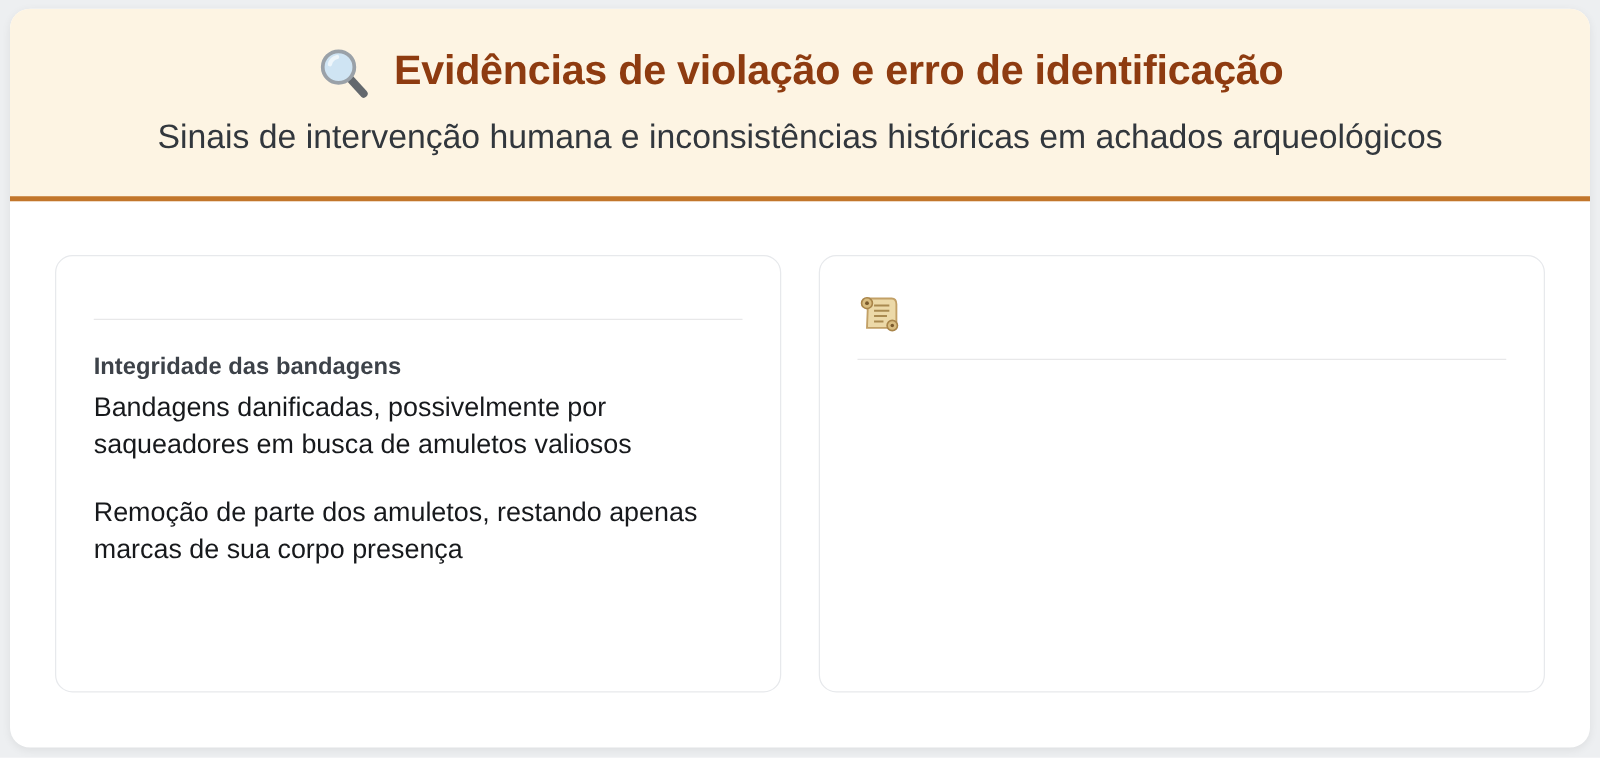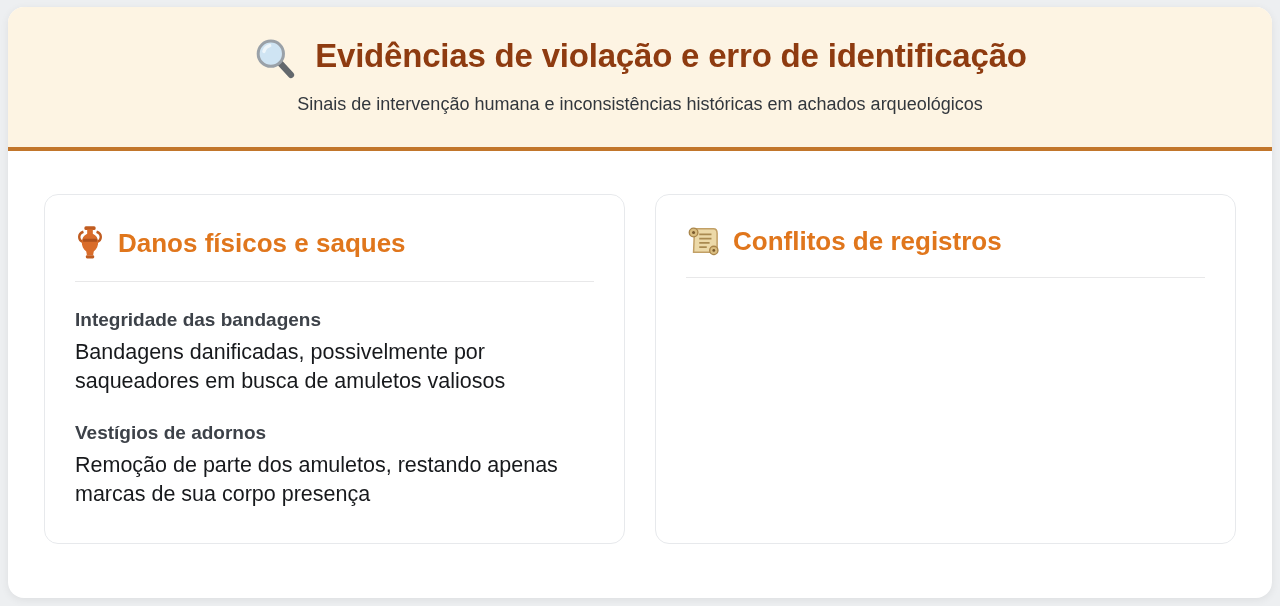"Sinais de intervenção humana e" .page-subtitle { font-size: 18px -> 27px }
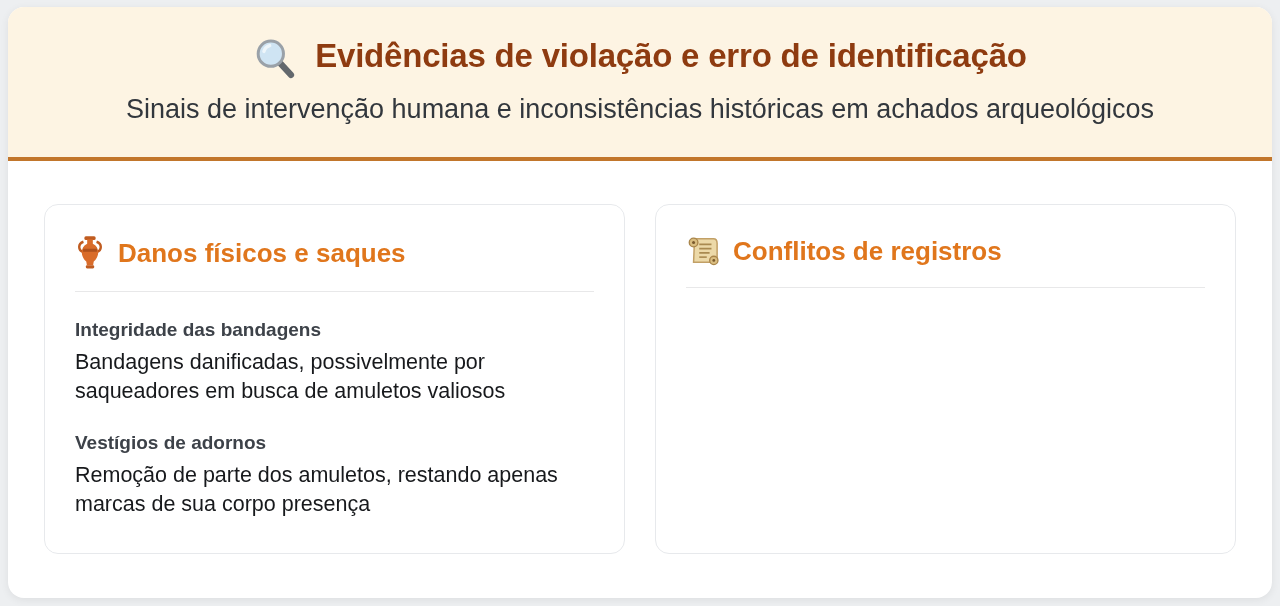"Danos físicos e saques" div.card-title-row { html: <div> <span> <svg> <path></path> <path></path> <rect></rect> <rect></rect> <path></path> <rect></rect> <rect></rect> </svg> </span> <span>Danos físicos e saques</span> </div> -> none }
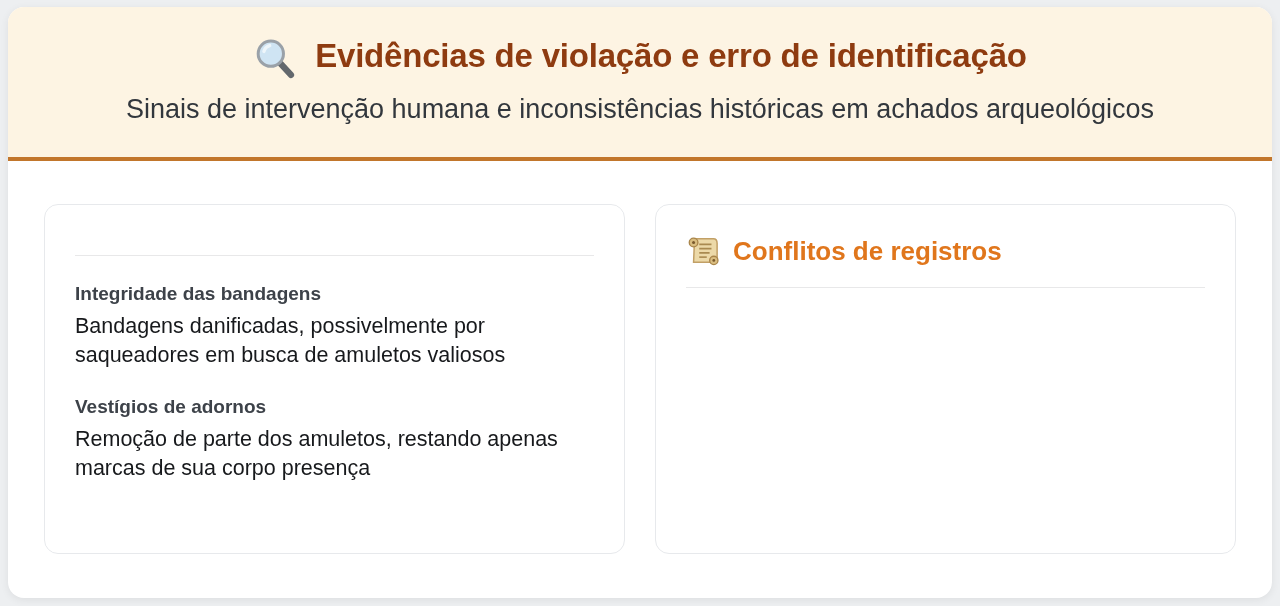"Conflitos de registros" span.card-title { html: <span>Conflitos de registros</span> -> none }
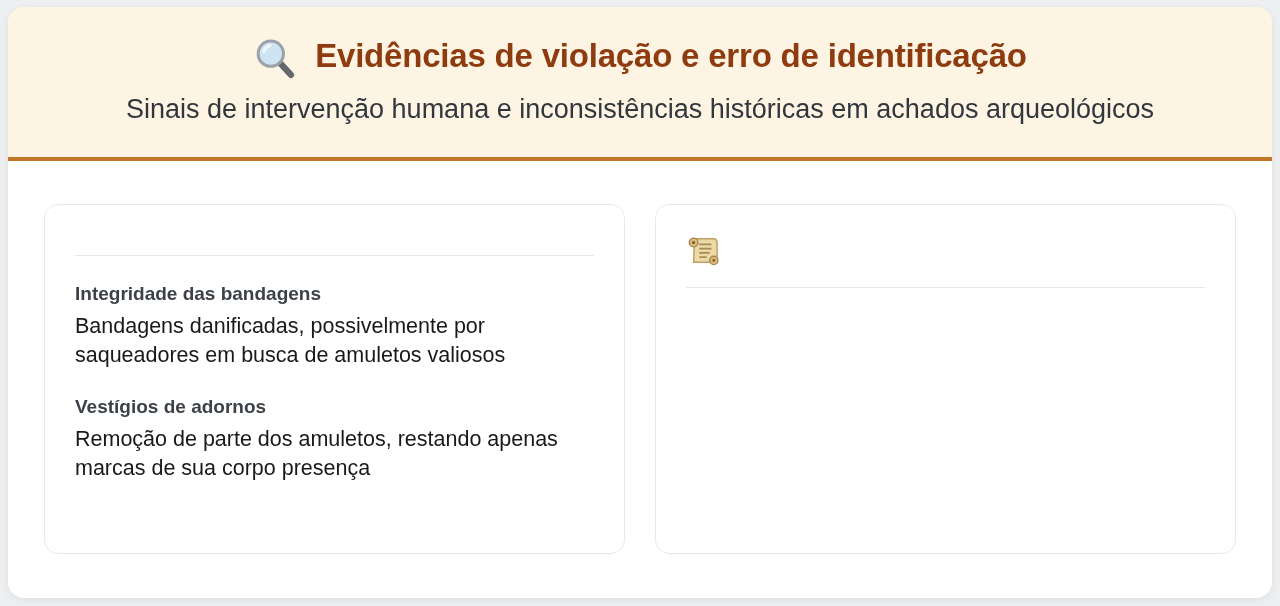"Vestígios de adornos" div.item-heading { html: <div>Vestígios de adornos</div> -> none }
